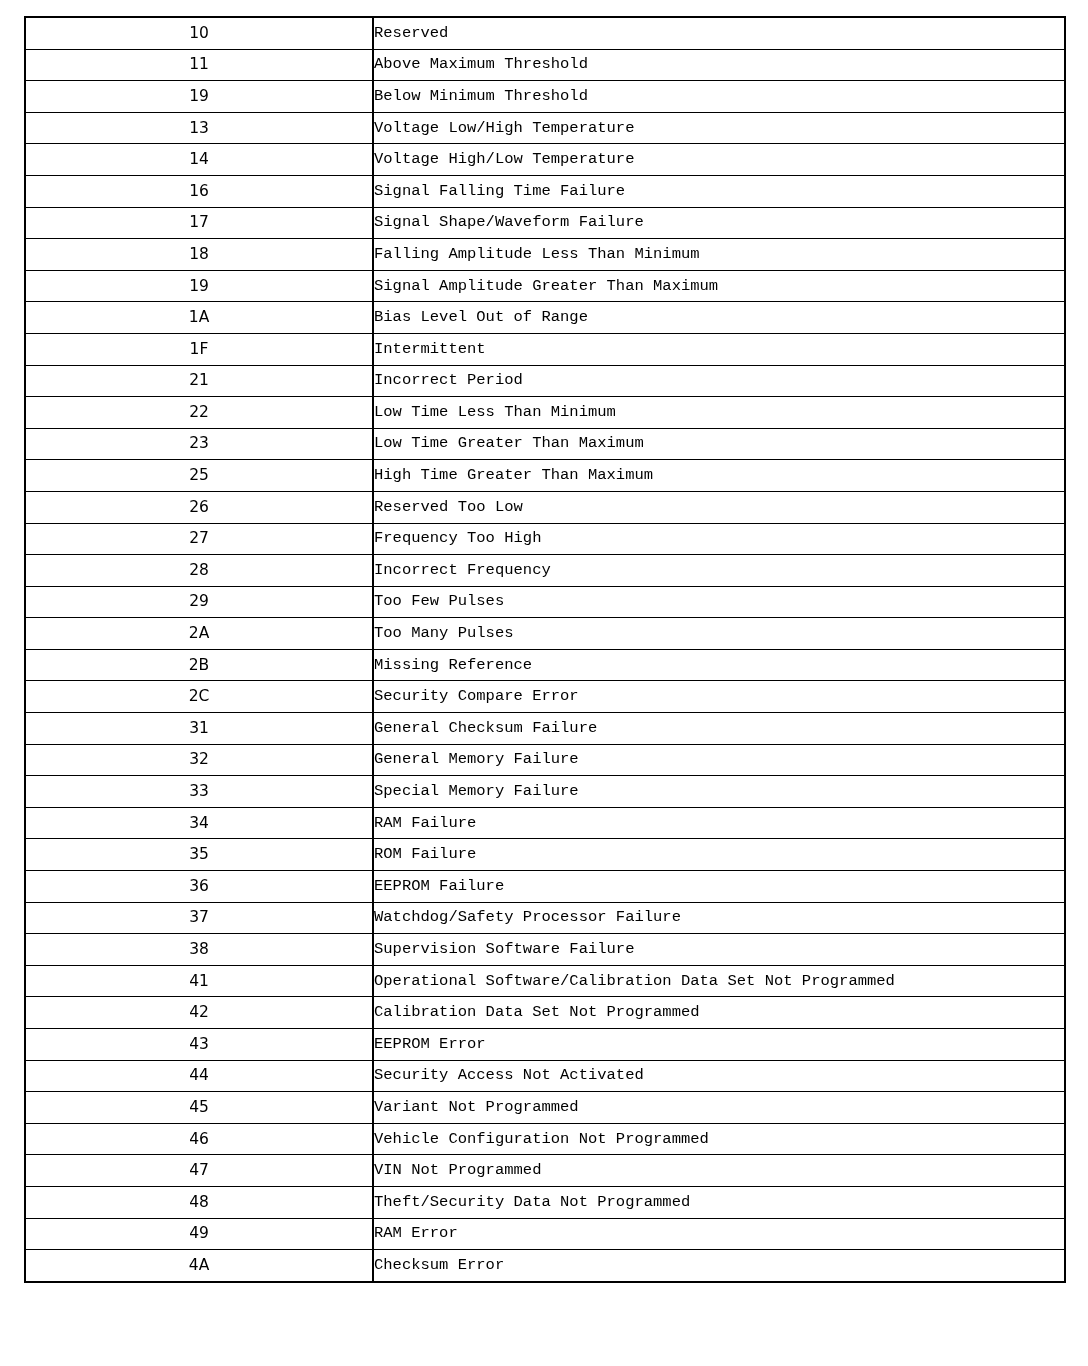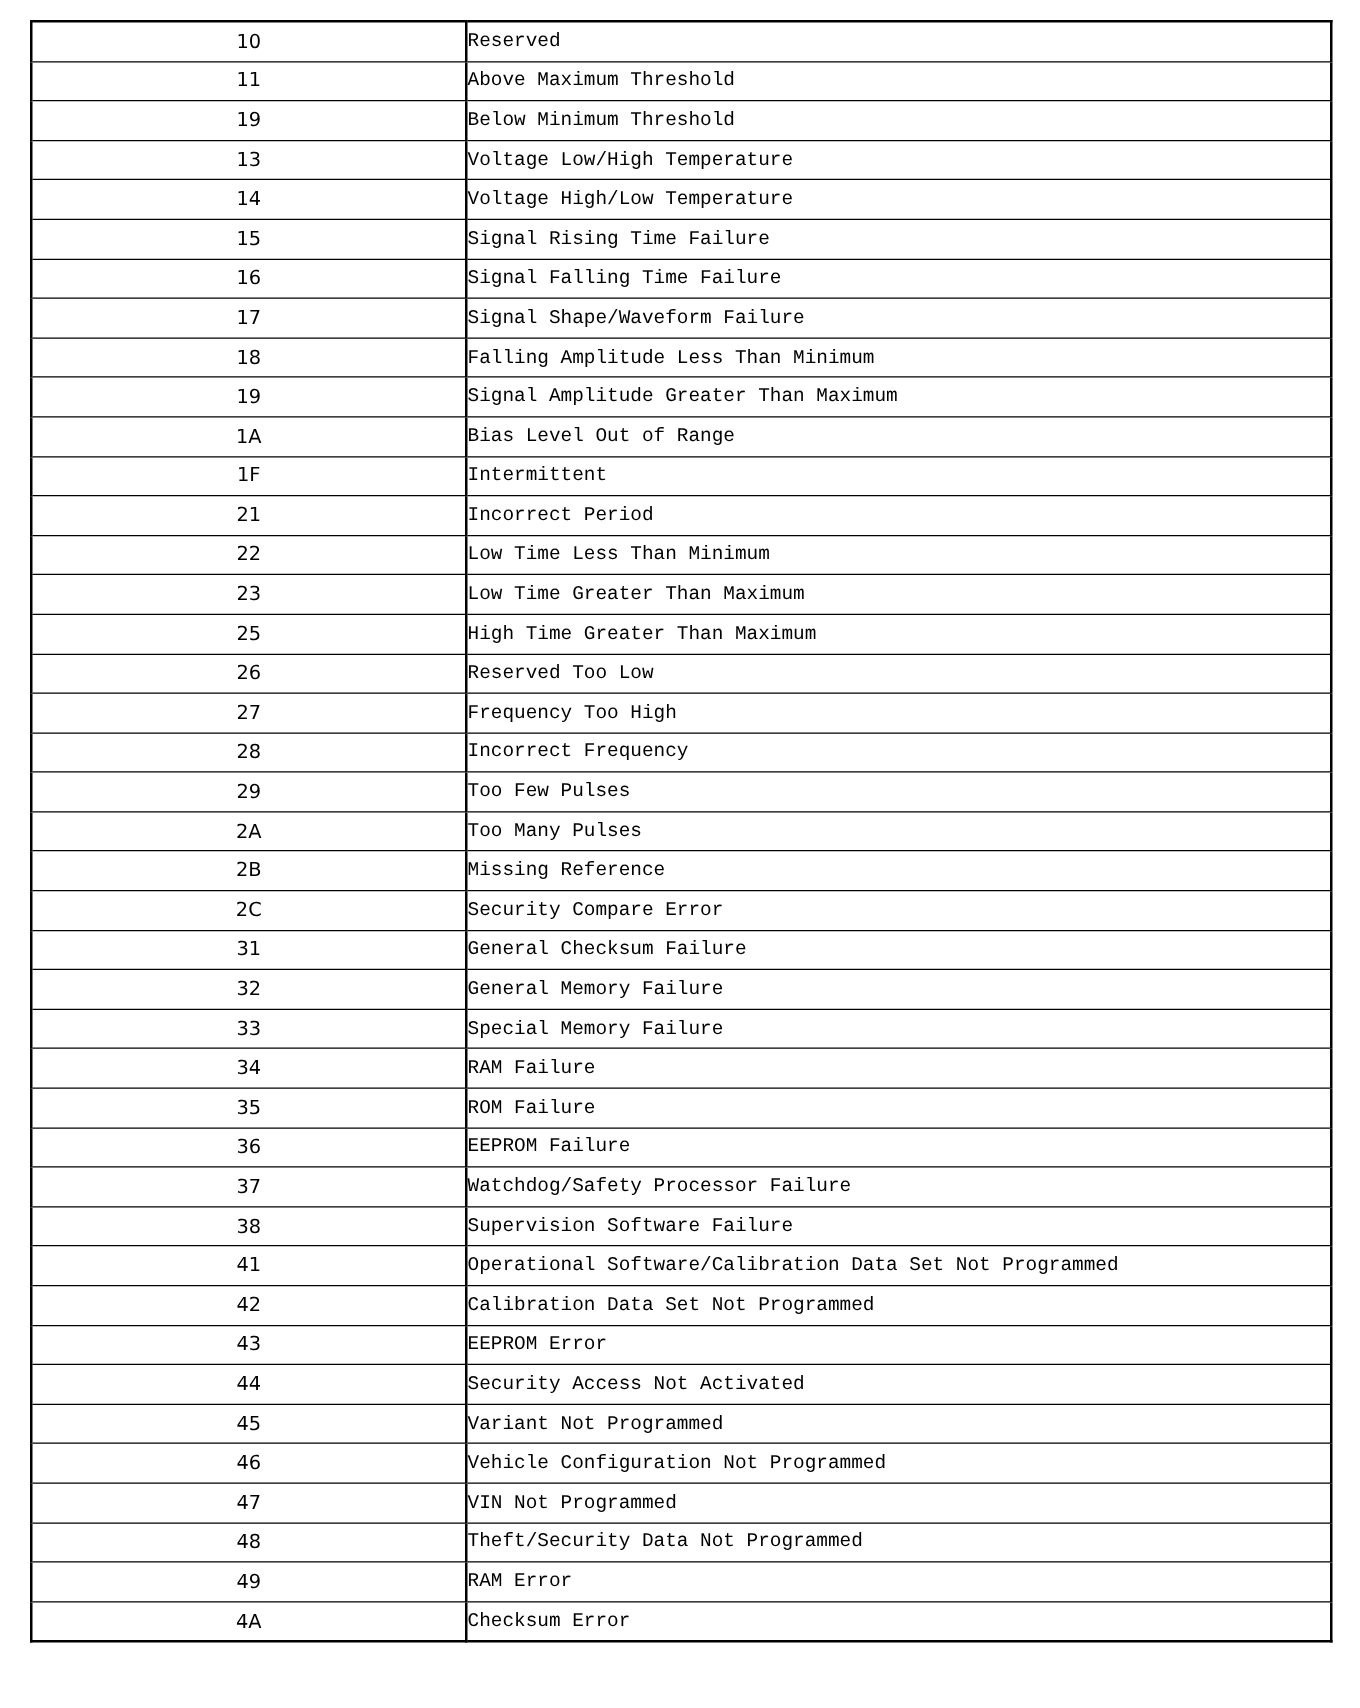"15" tr { html: <tr> <td>15</td> <td>Signal Rising Time Failure</td> </tr> -> none }
